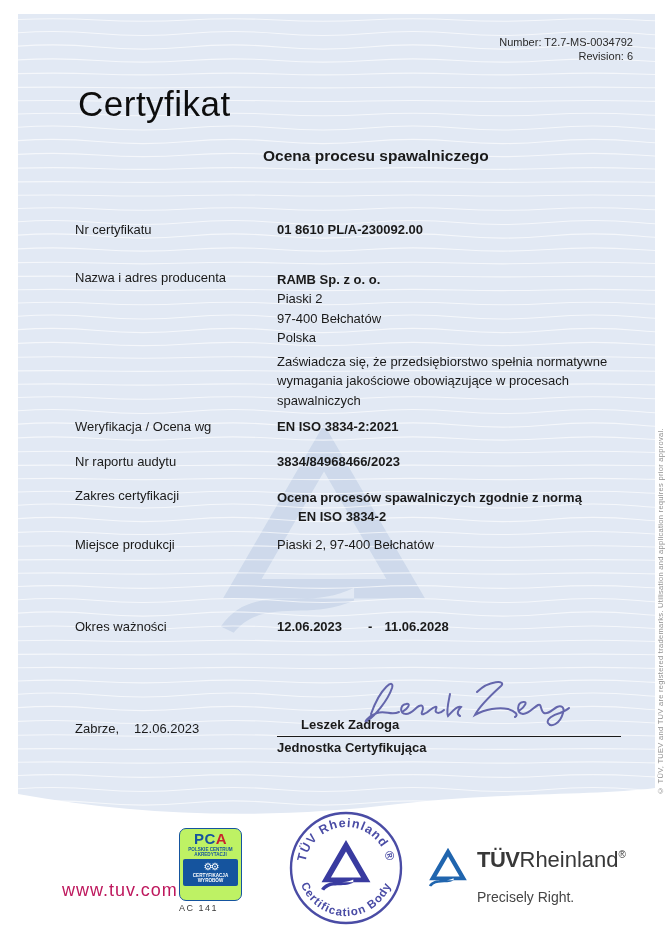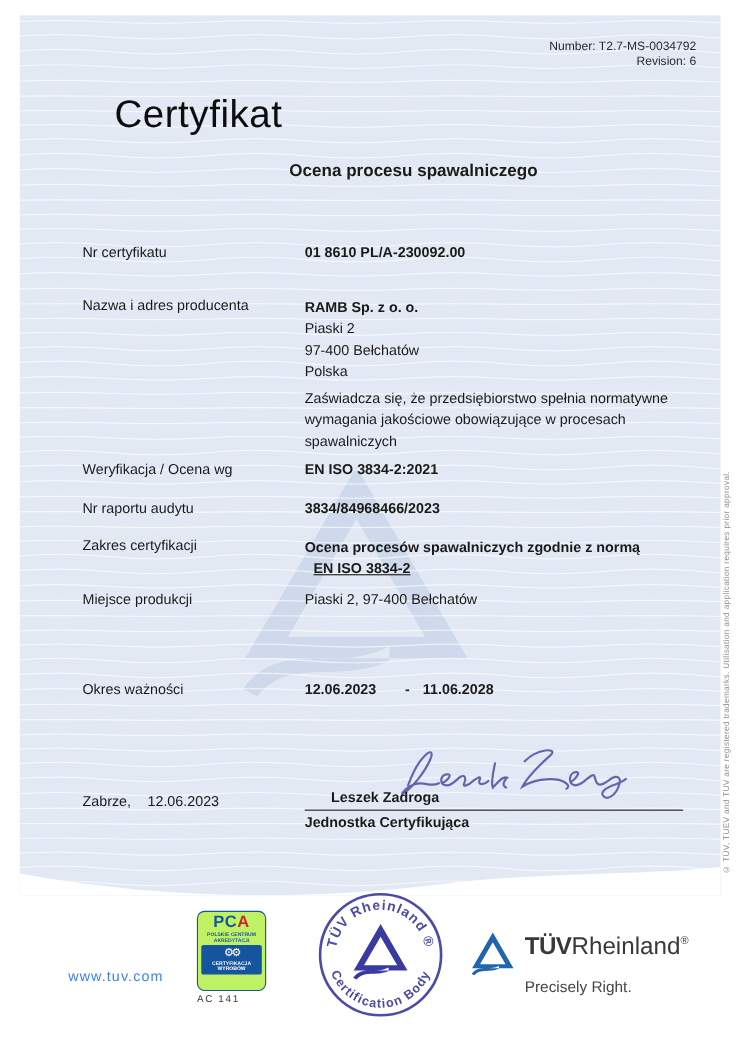"Certyfikat" .page-title { margin-left: 26px -> none }
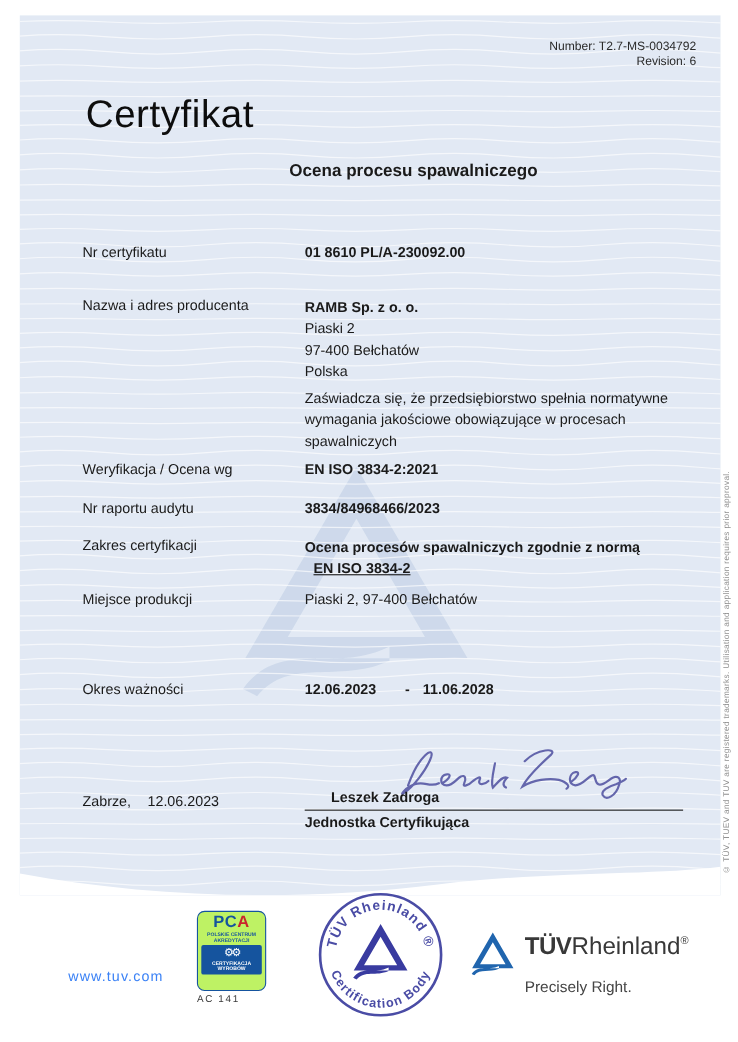"EN ISO 3834-2" .scope-l2 { margin-left: 8px -> 21px; text-decoration: underline -> none }
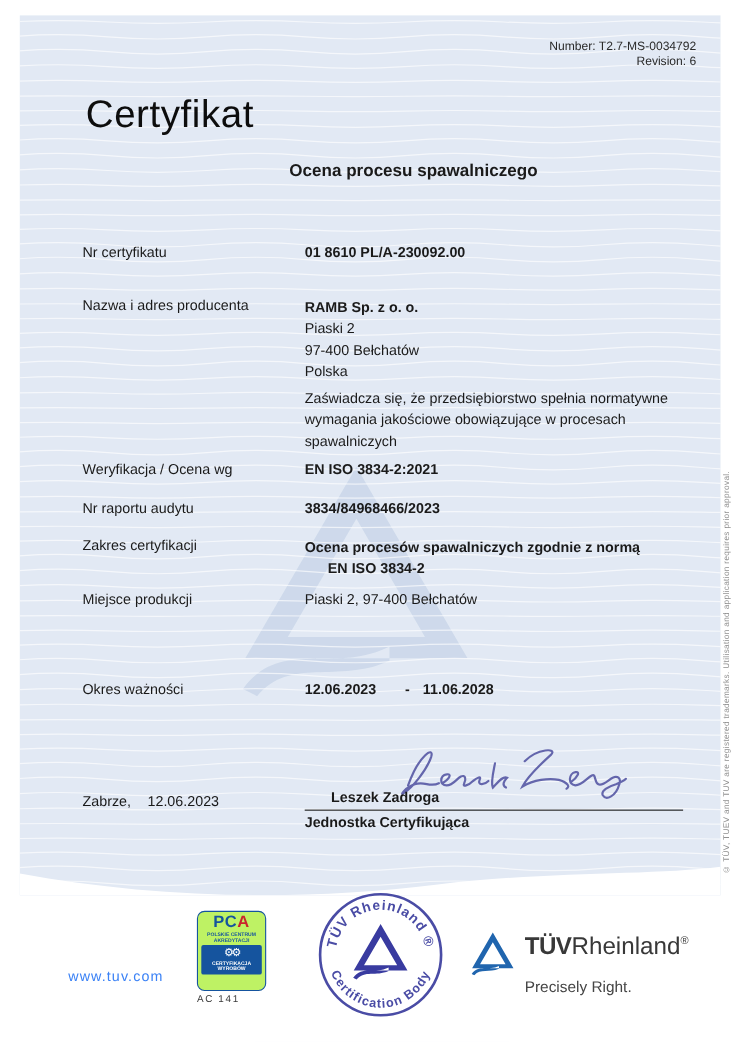"www.tuv.com" .website { color: #3b82f6 -> #be185d; font-size: 13px -> 18px }
